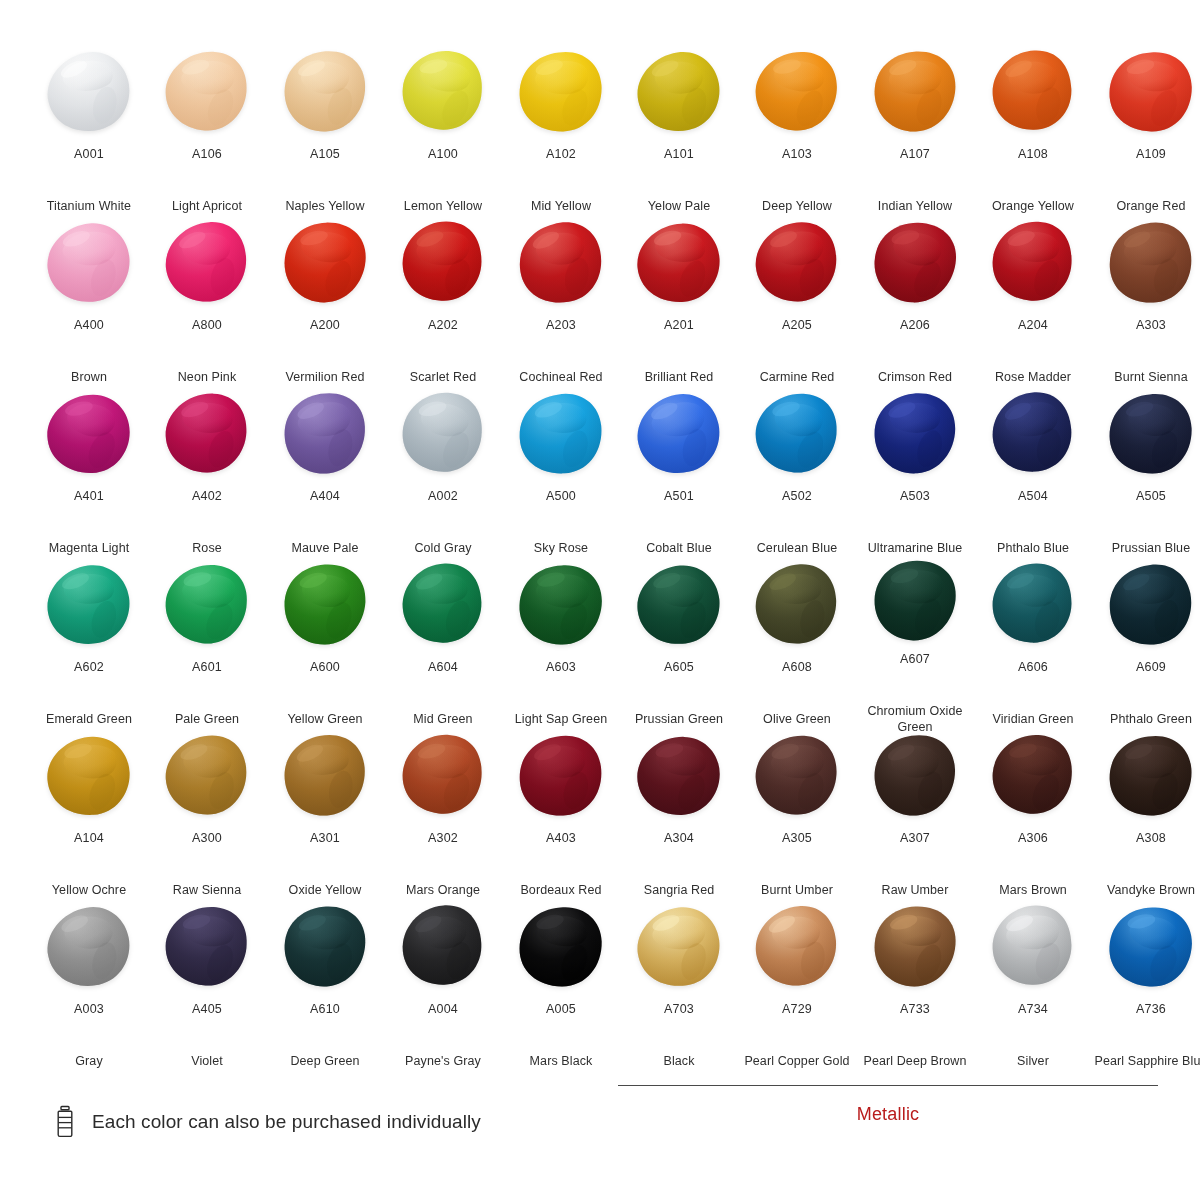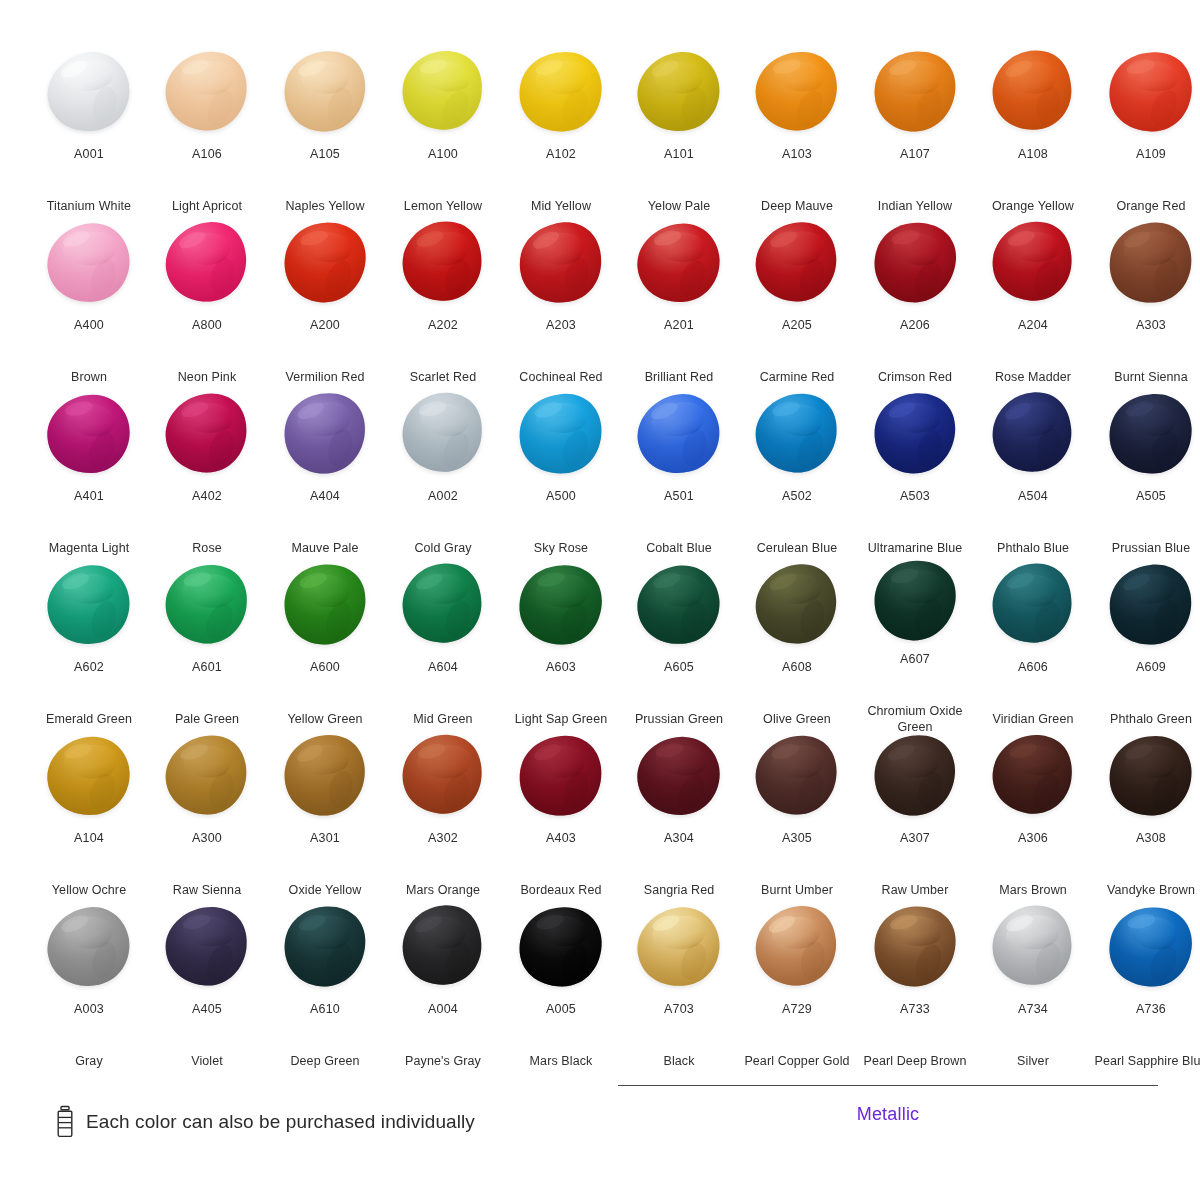"Deep Mauve" span.swatch-name { text: Mauve -> Yellow }
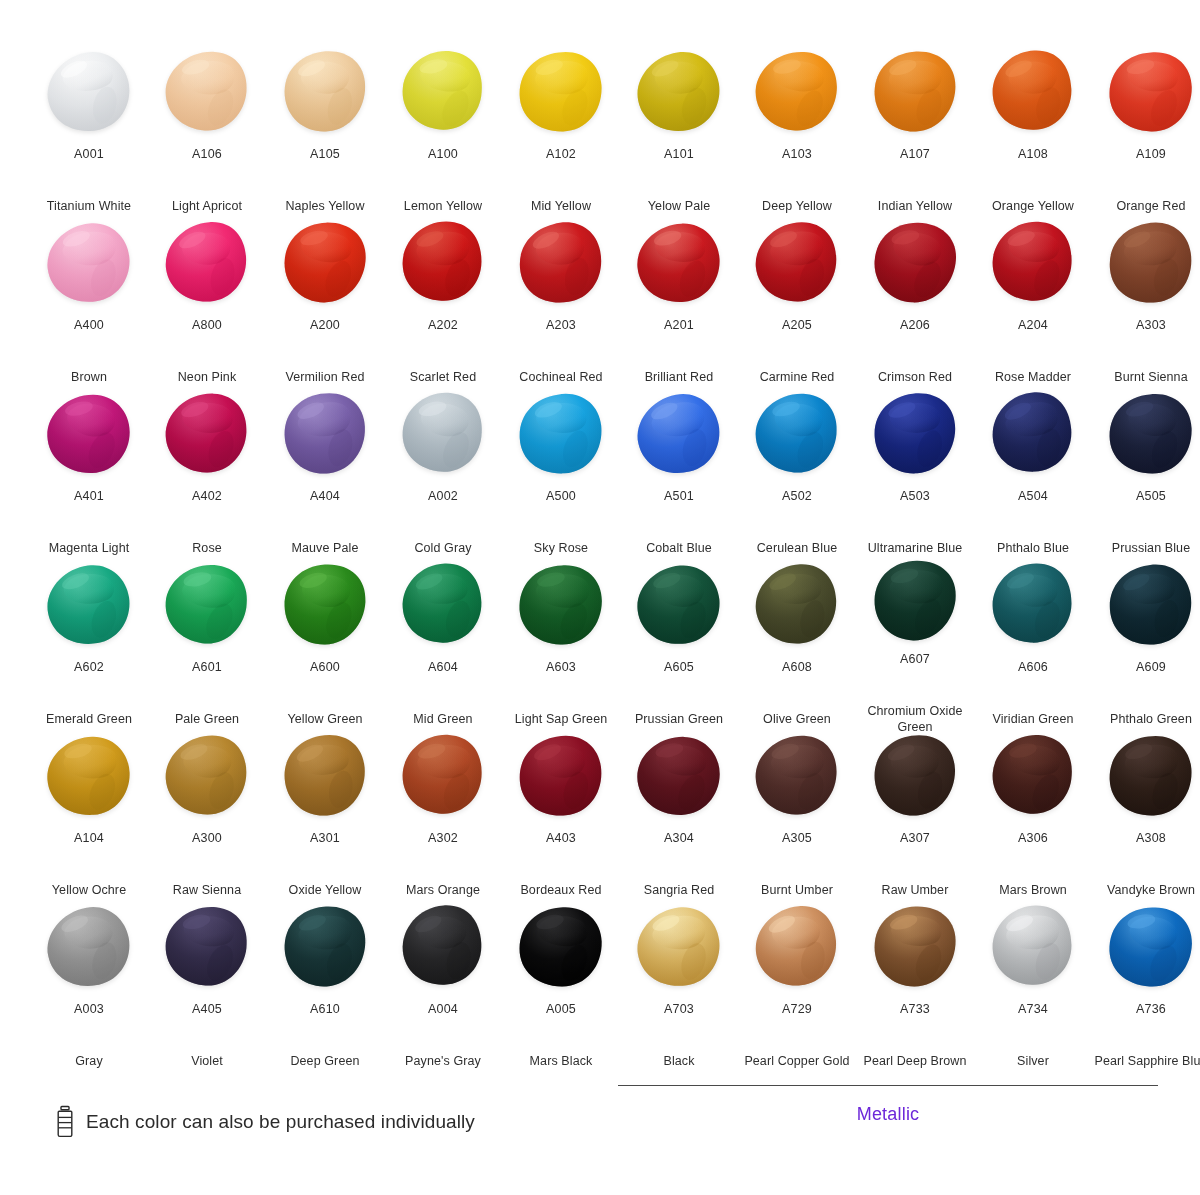"Each color can also be" .footer-note { gap: 8px -> 14px }
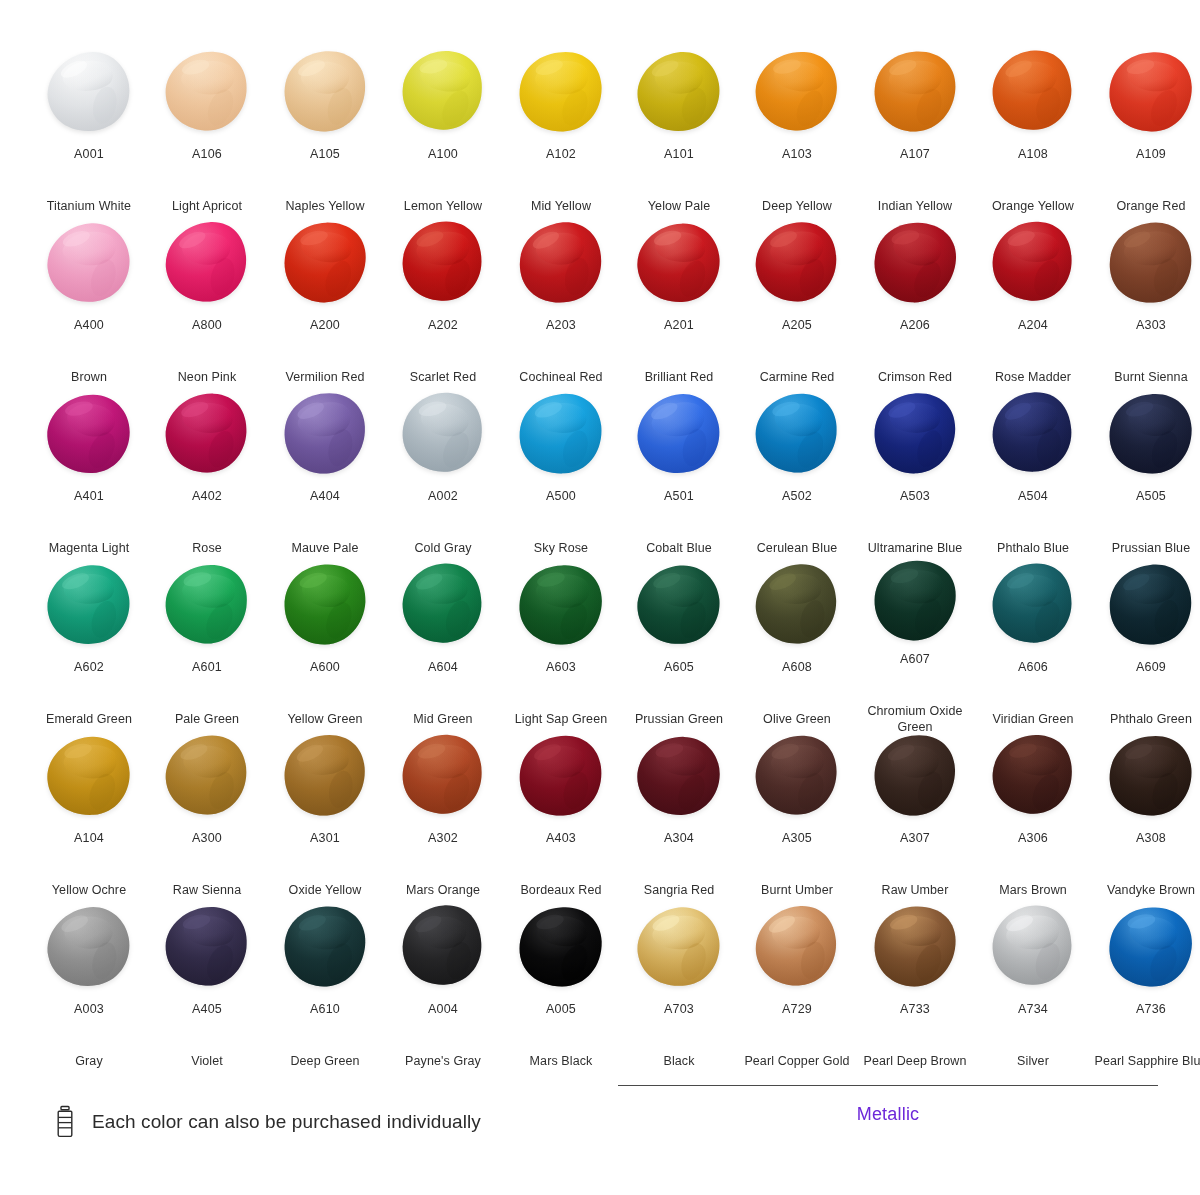"Metallic" .metallic-label { color: #6d28d9 -> #b91c1c }
